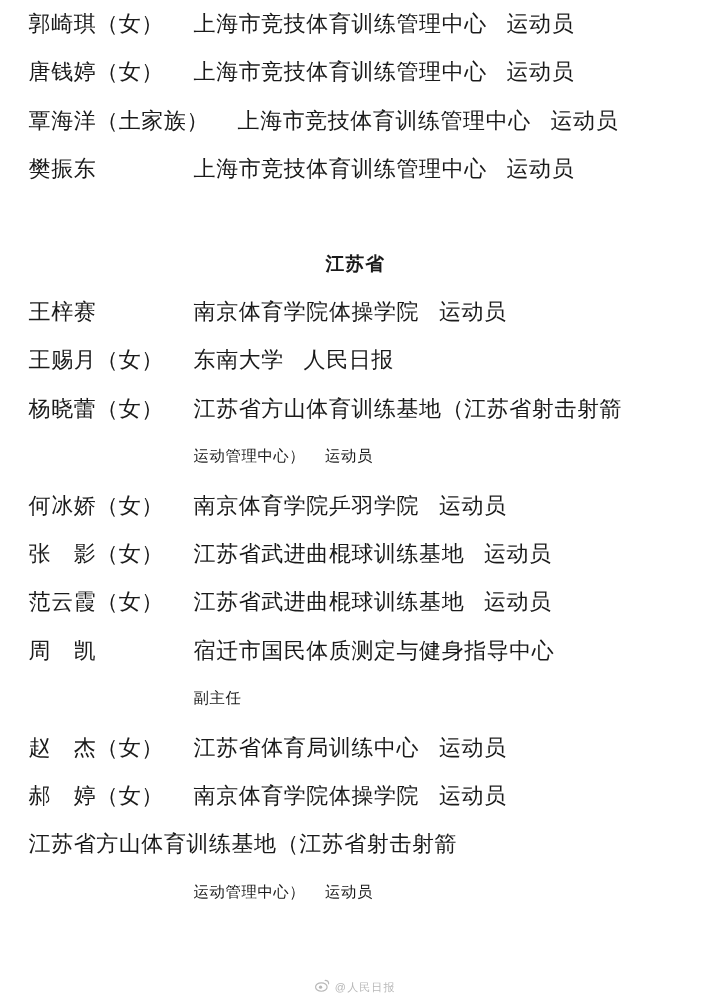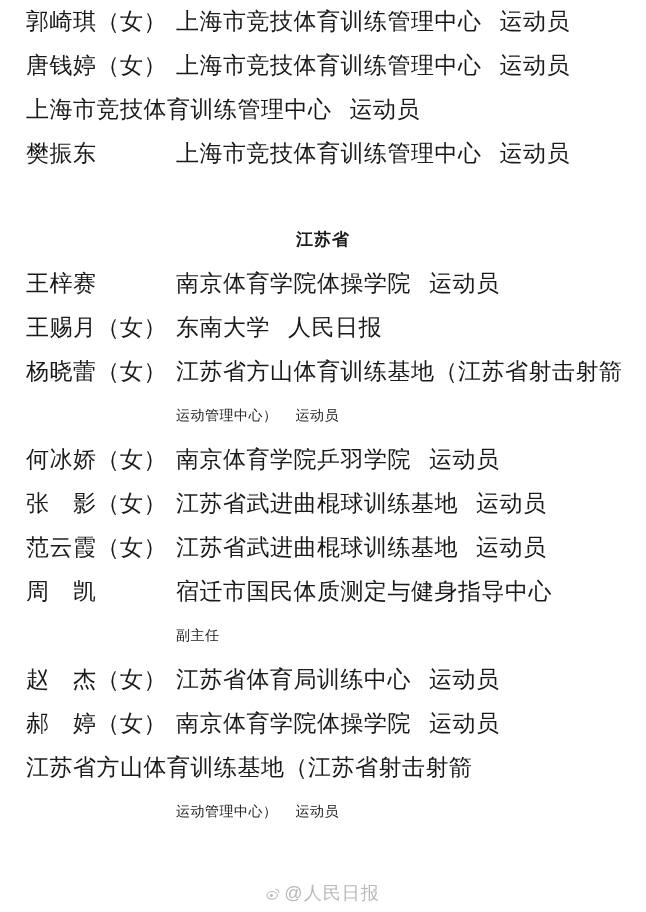"郭崎琪（女）" .entry { font-size: 23px -> 20px }
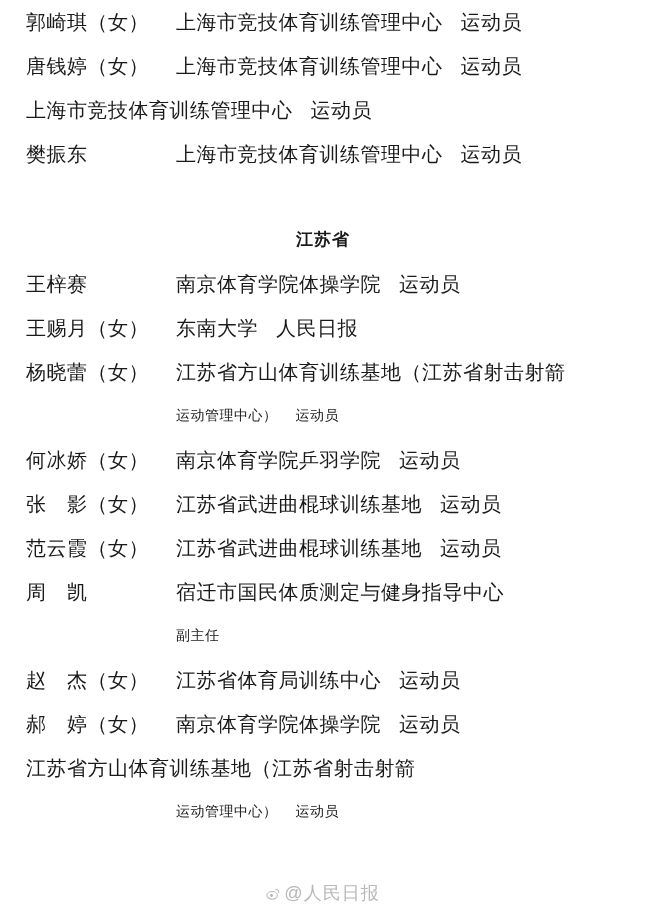"覃海洋（土家族）" span.name { html: none -> <span>覃海洋（土家族）</span> }
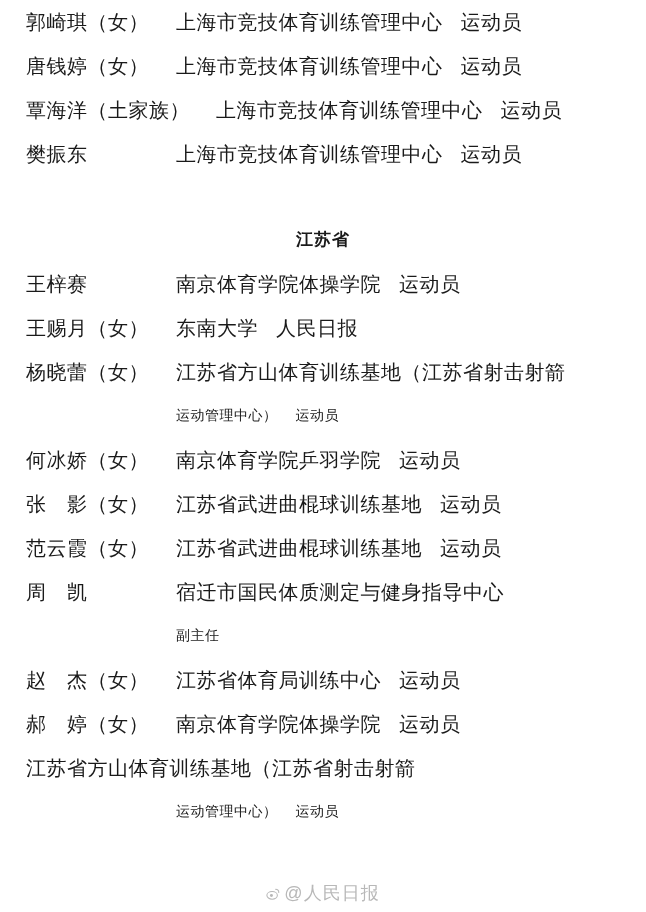"@人民日报" .watermark { font-size: 18px -> 10px }
